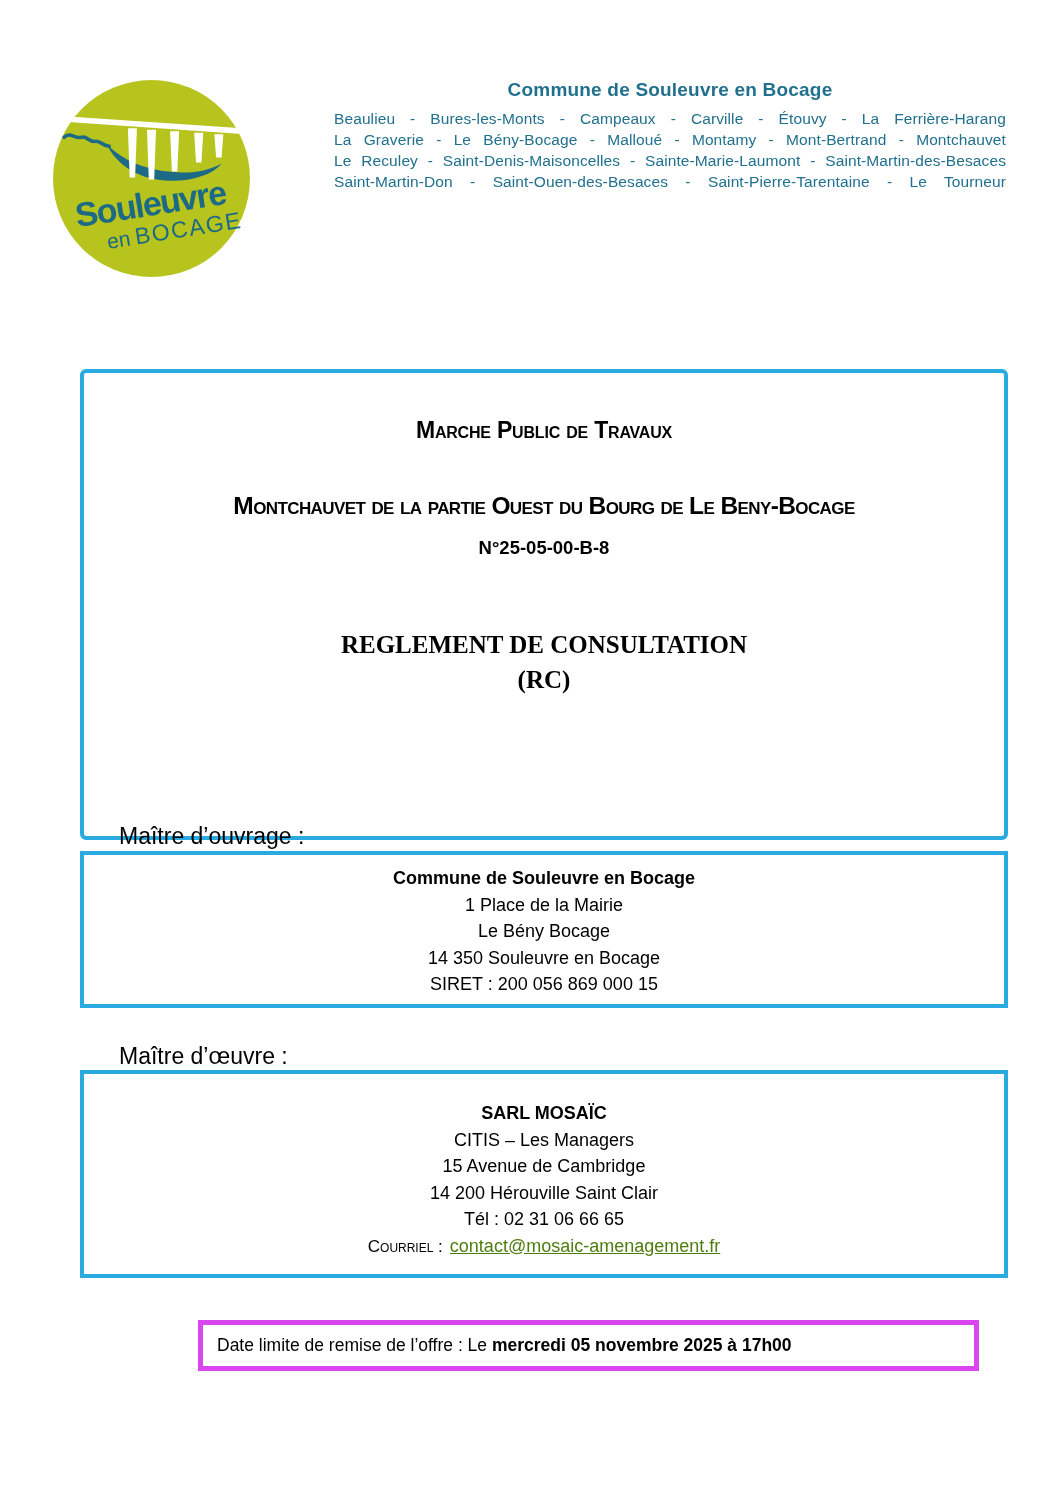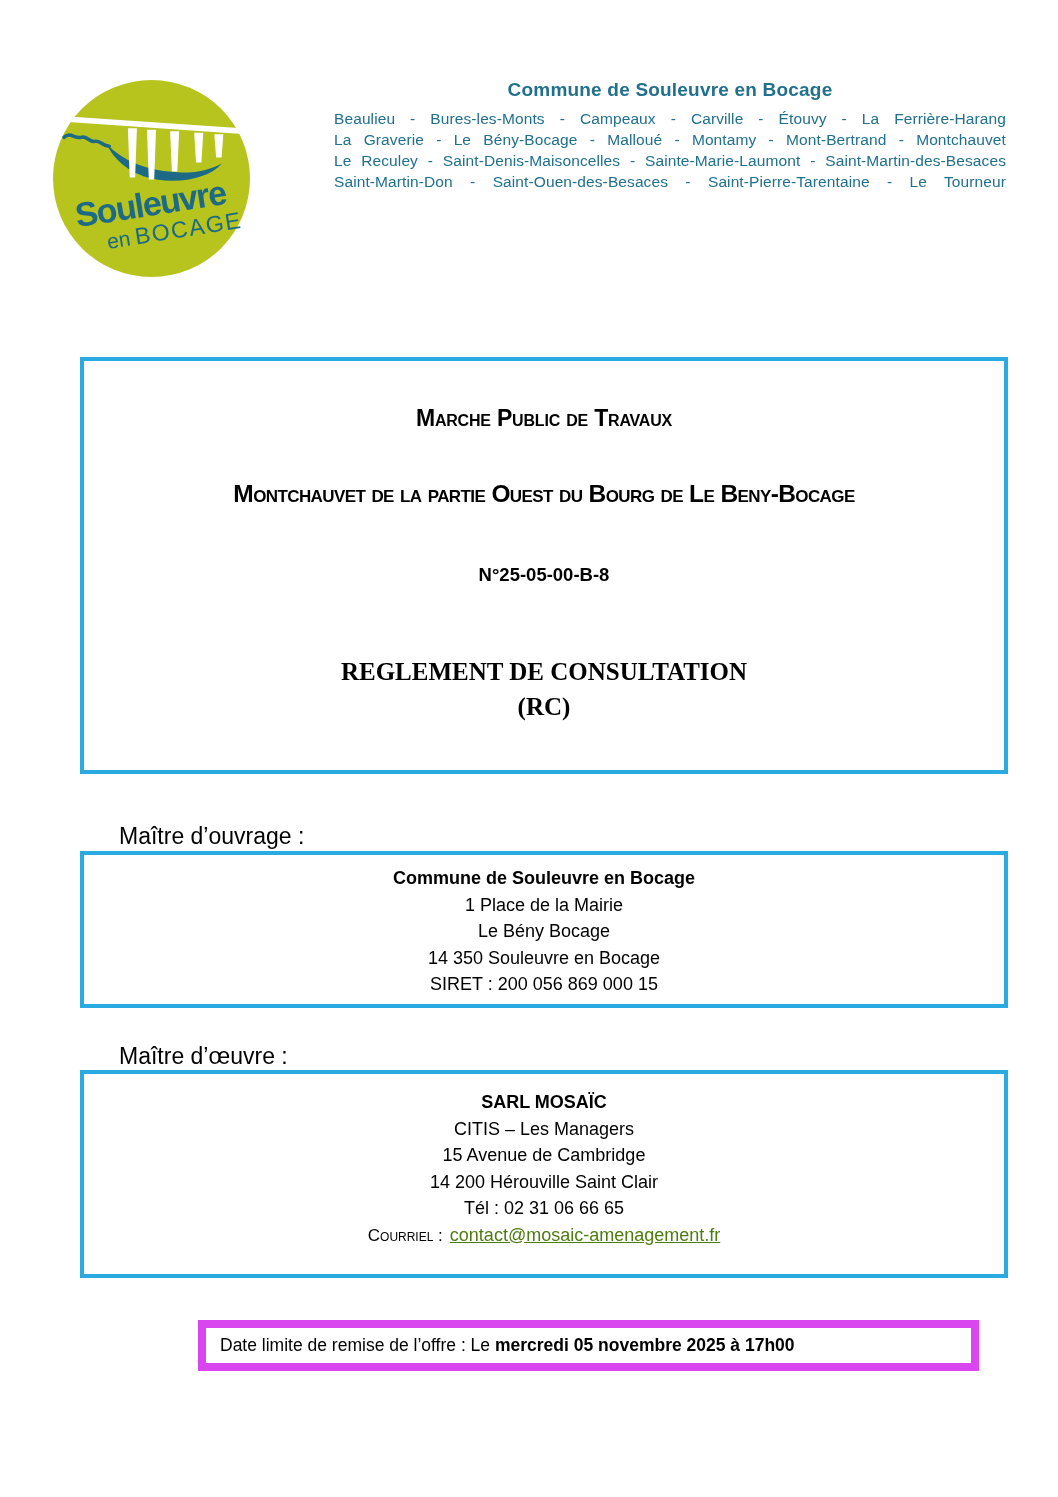"Marche Public de Travaux" .main-box { border-radius: none -> 6px; height: 417px -> 471px; top: 357px -> 369px }
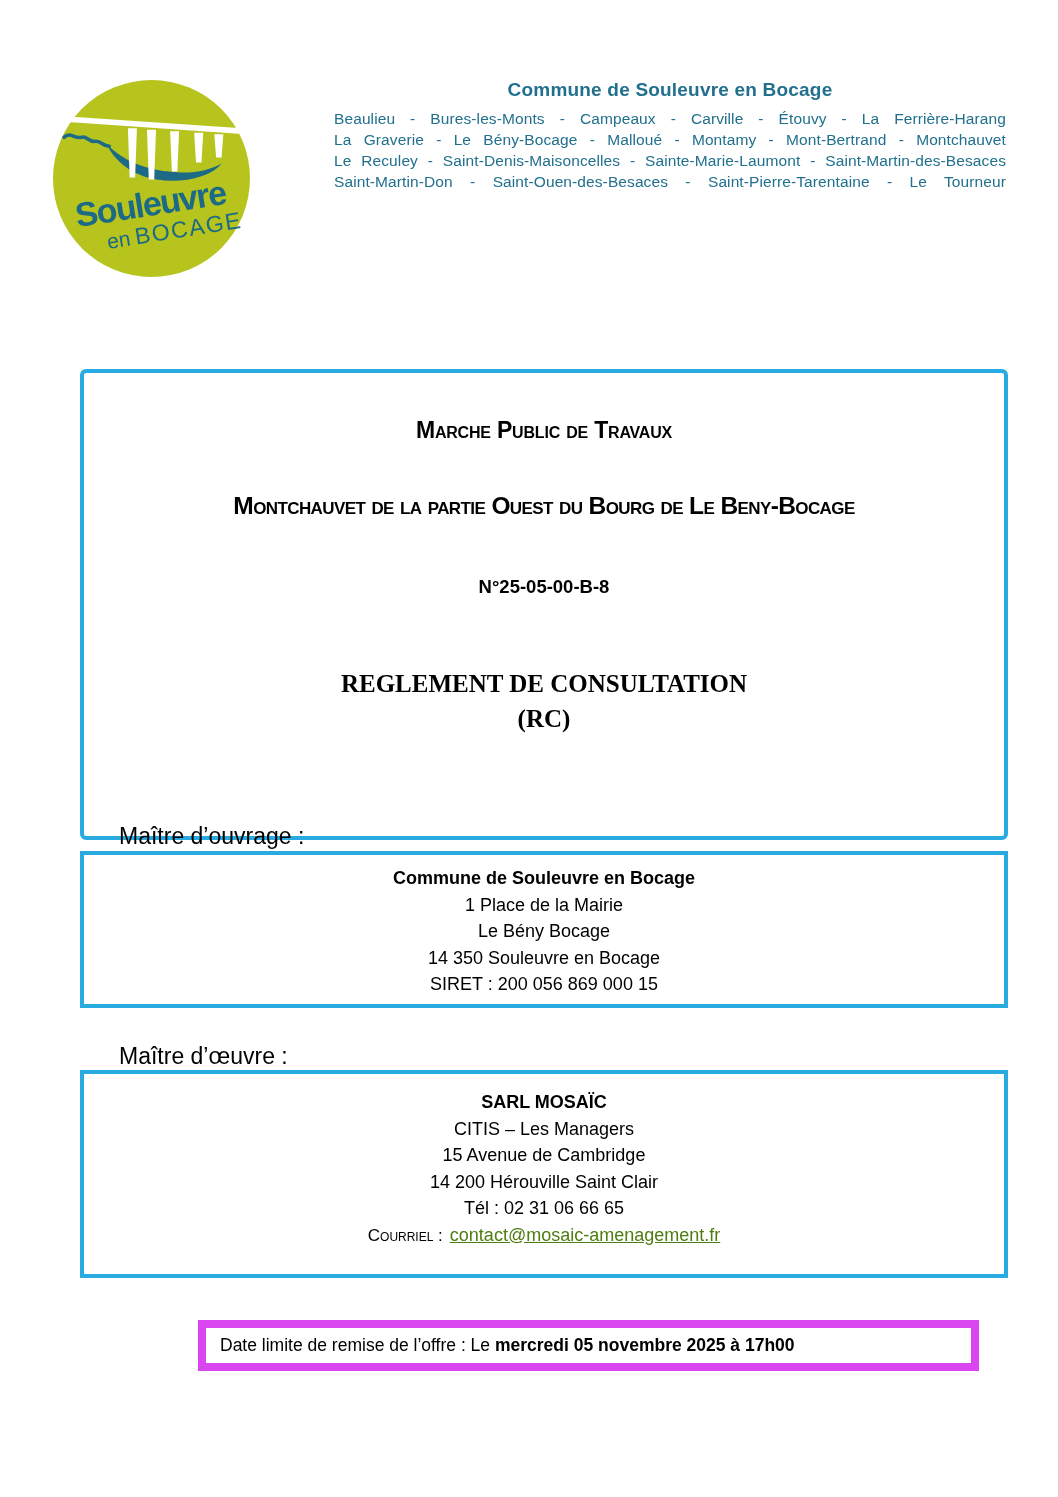"N°25-05-00-B-8" .mb-ref { margin-top: 56px -> 17px }
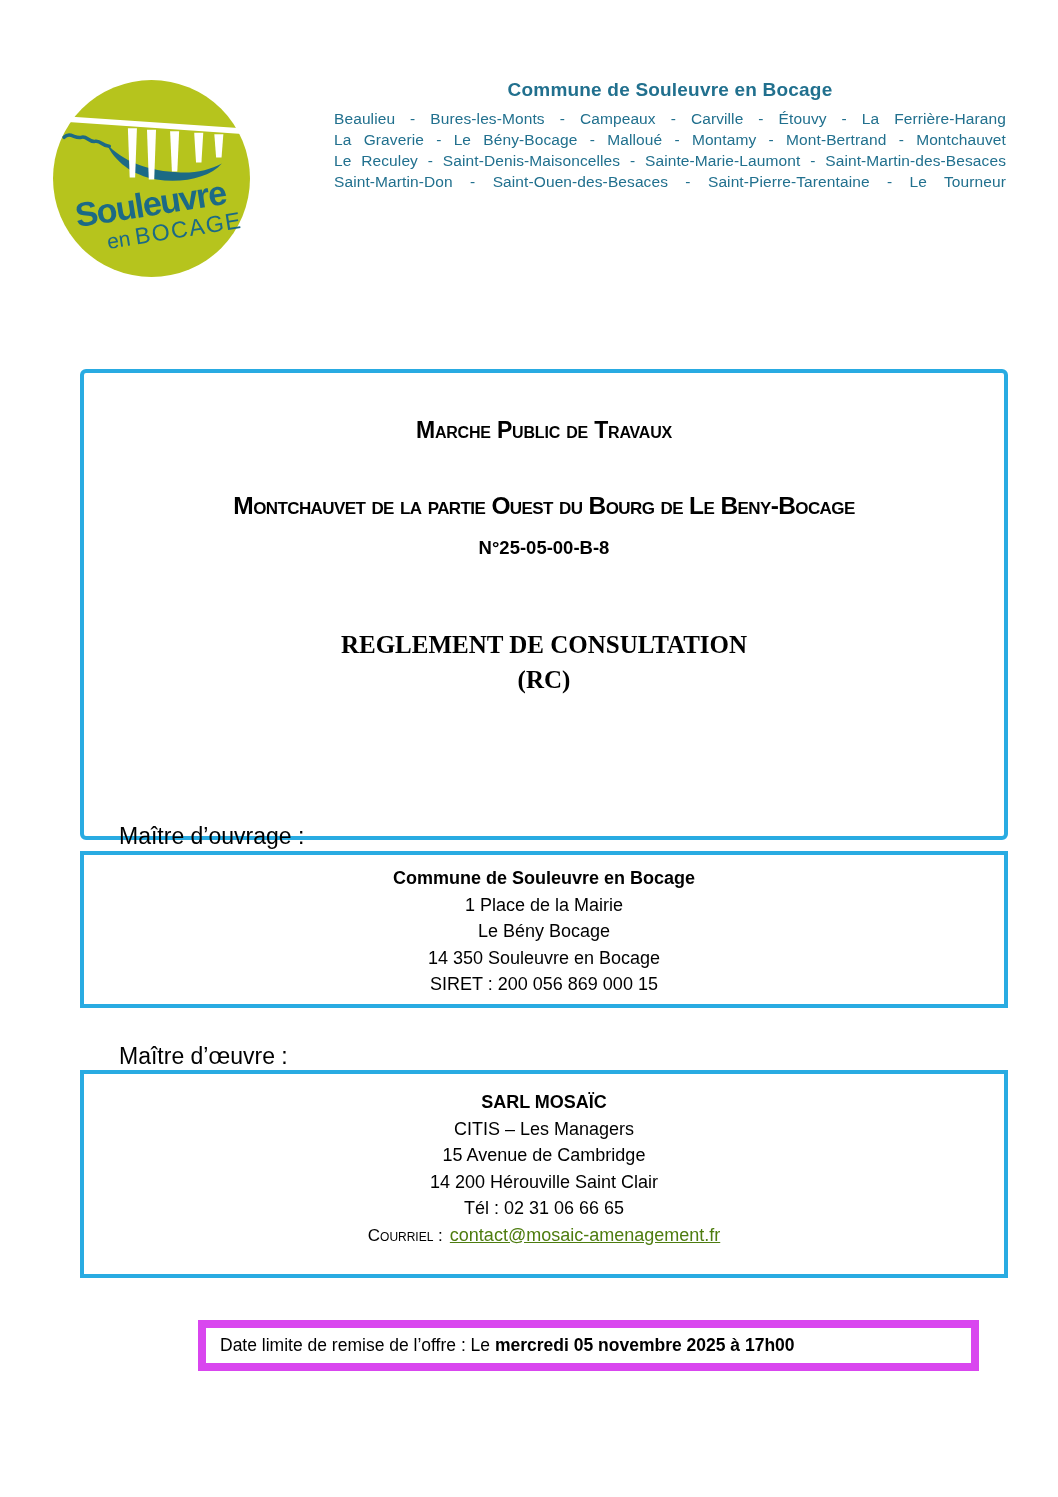"SARL MOSAÏC" .architect-box { padding-top: 15px -> 26px }
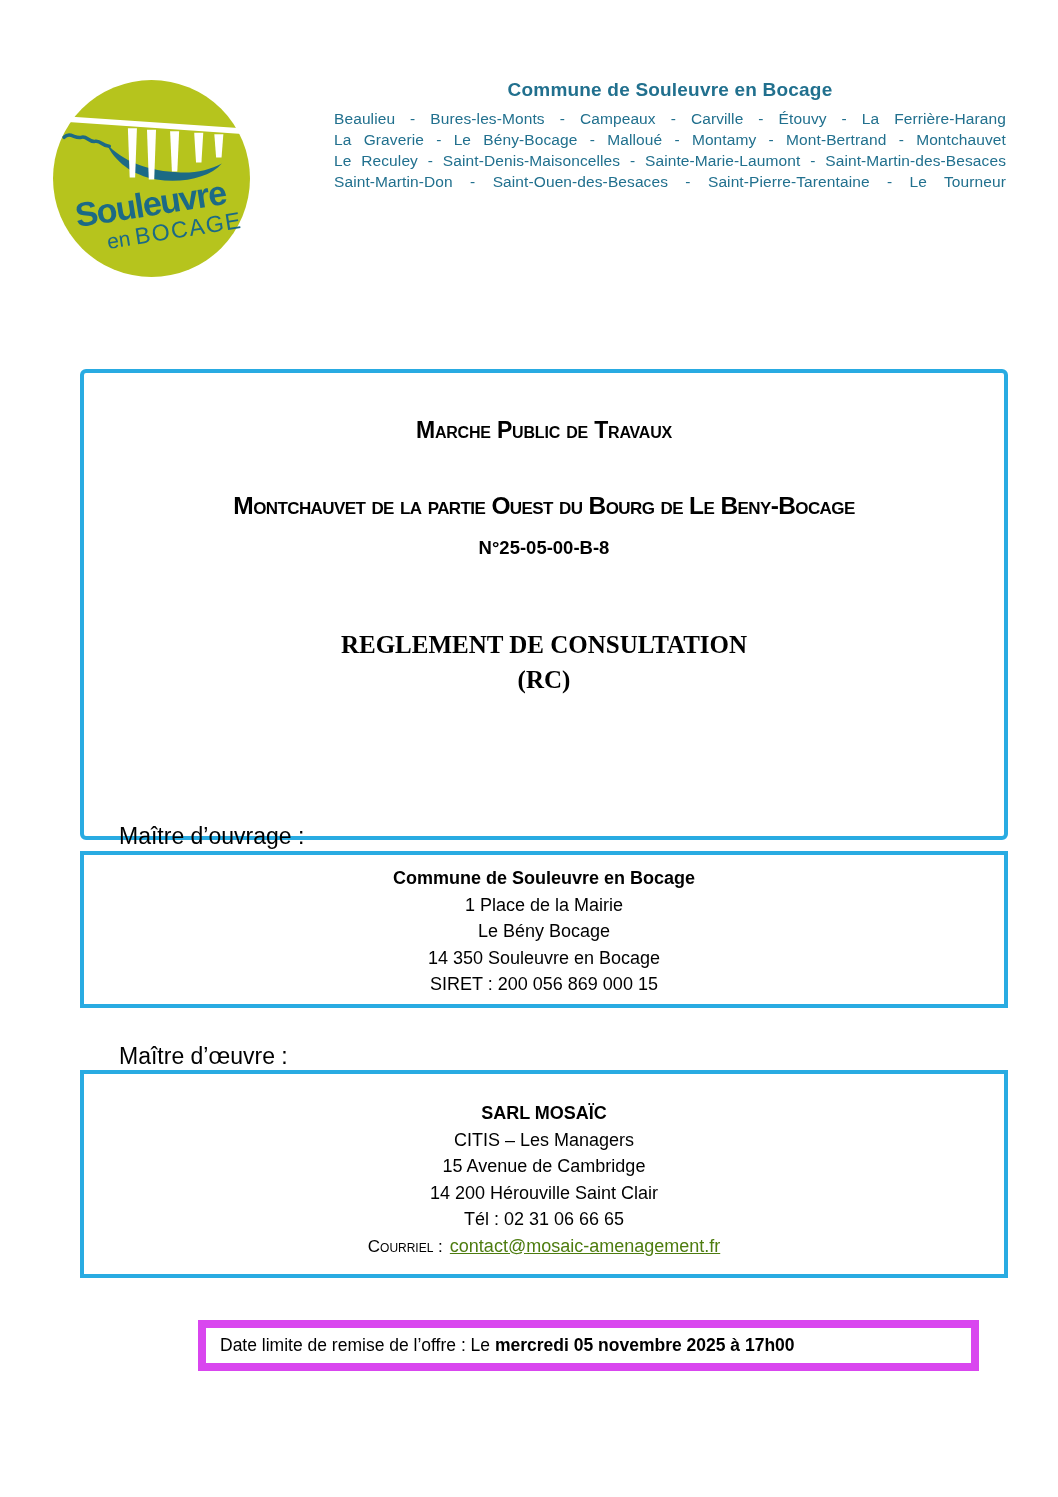"Date limite de remise de" .deadline-box { border: 8px solid #d946ef -> 5px solid #d946ef }
